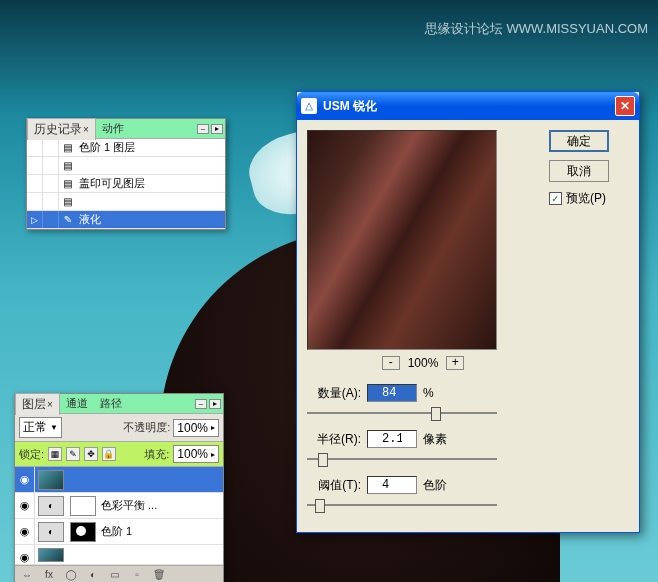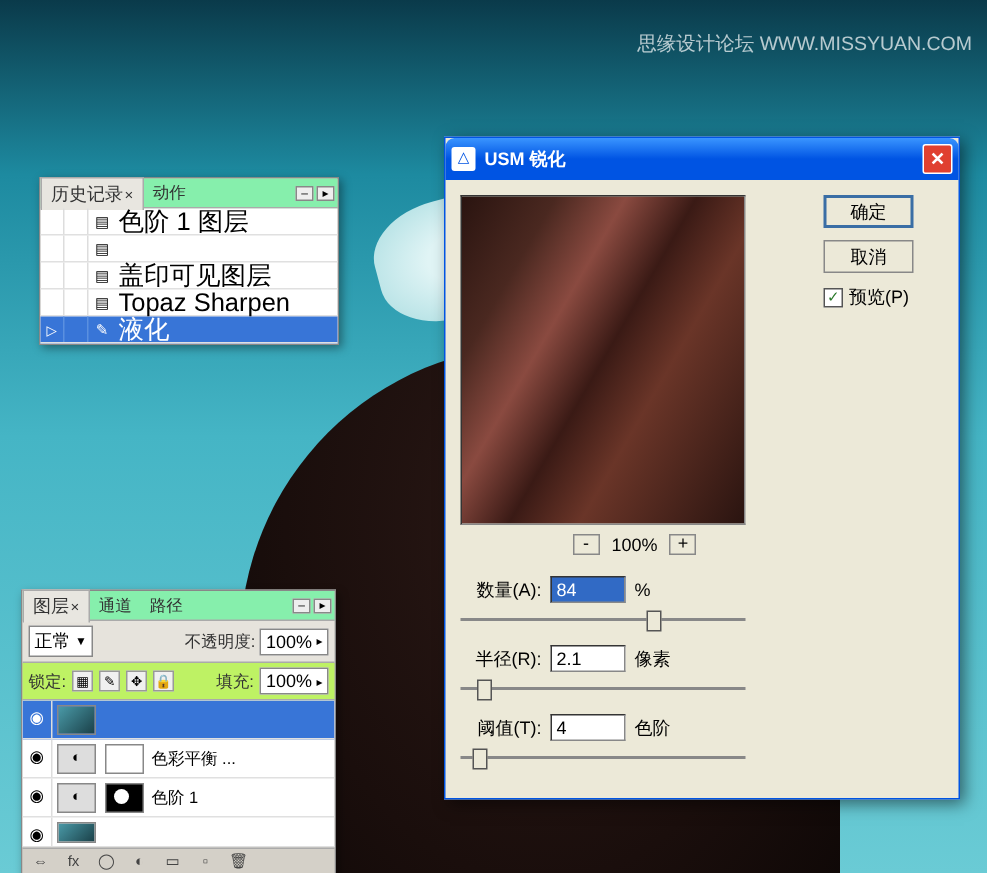"色阶 1 图层" .h-label { font-size: 17px -> 11px }
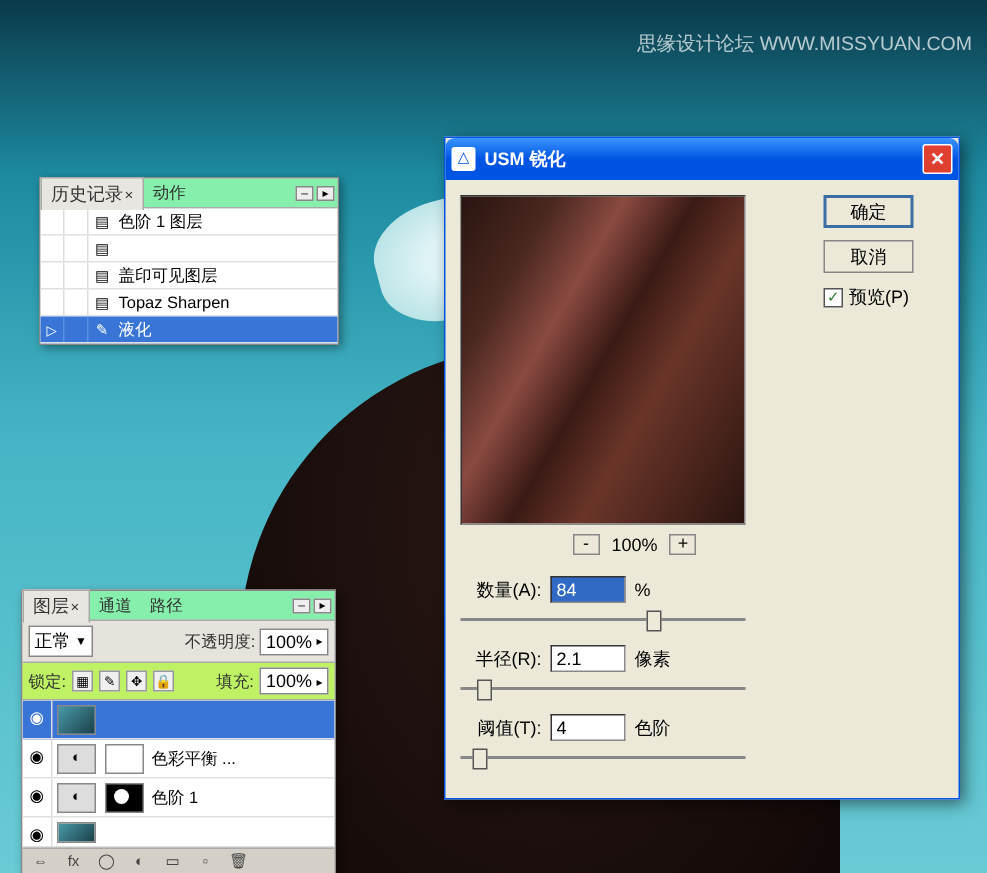"Topaz Sharpen" span.h-label { html: <span>Topaz Sharpen</span> -> none }
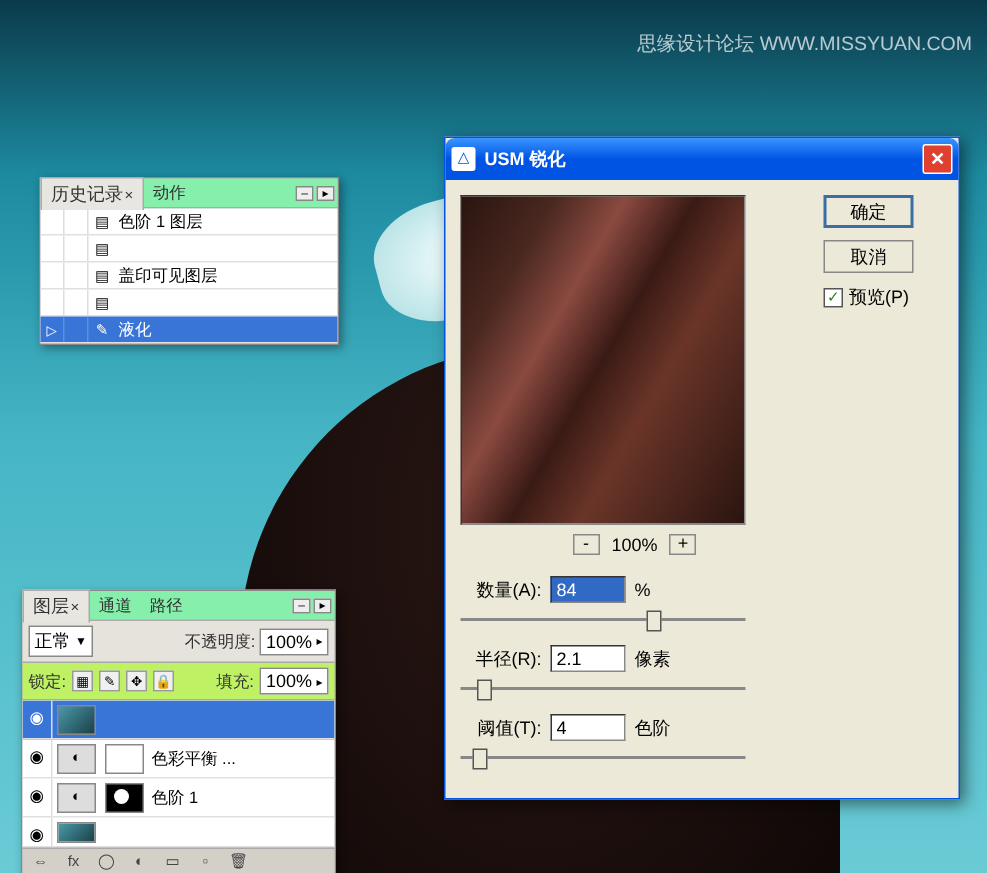"84" .param-input { font-family: none -> Liberation Mono, monospace; padding: 0 3px -> 0 14px }
